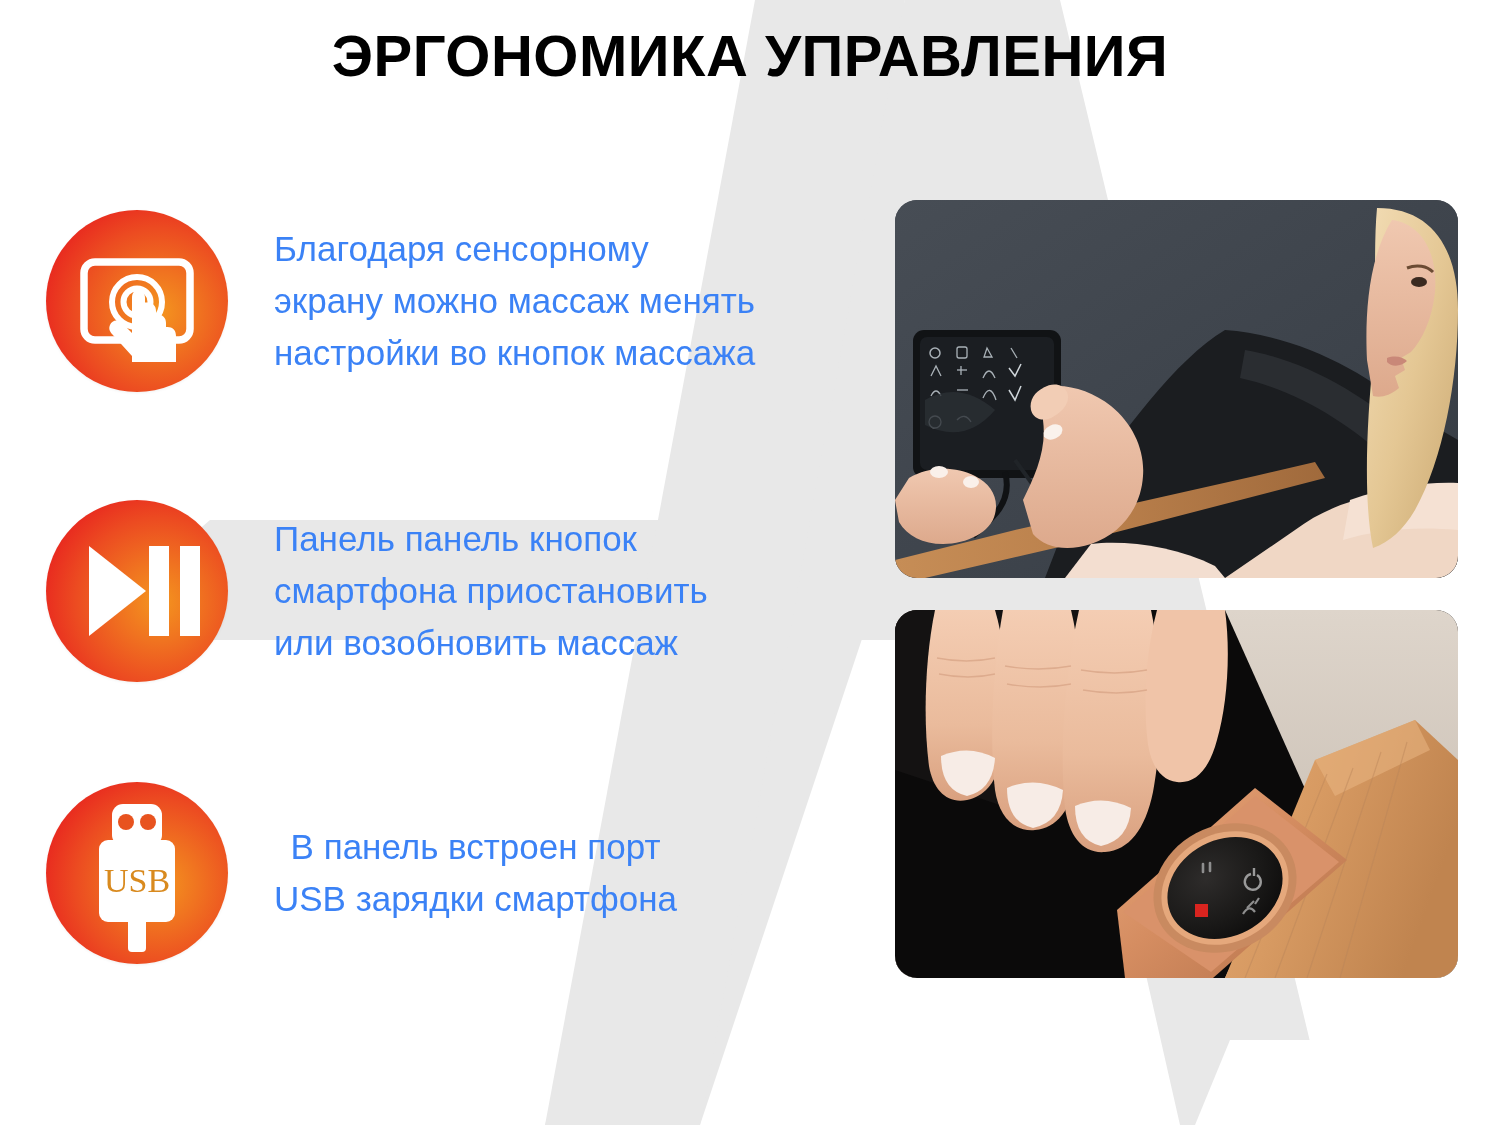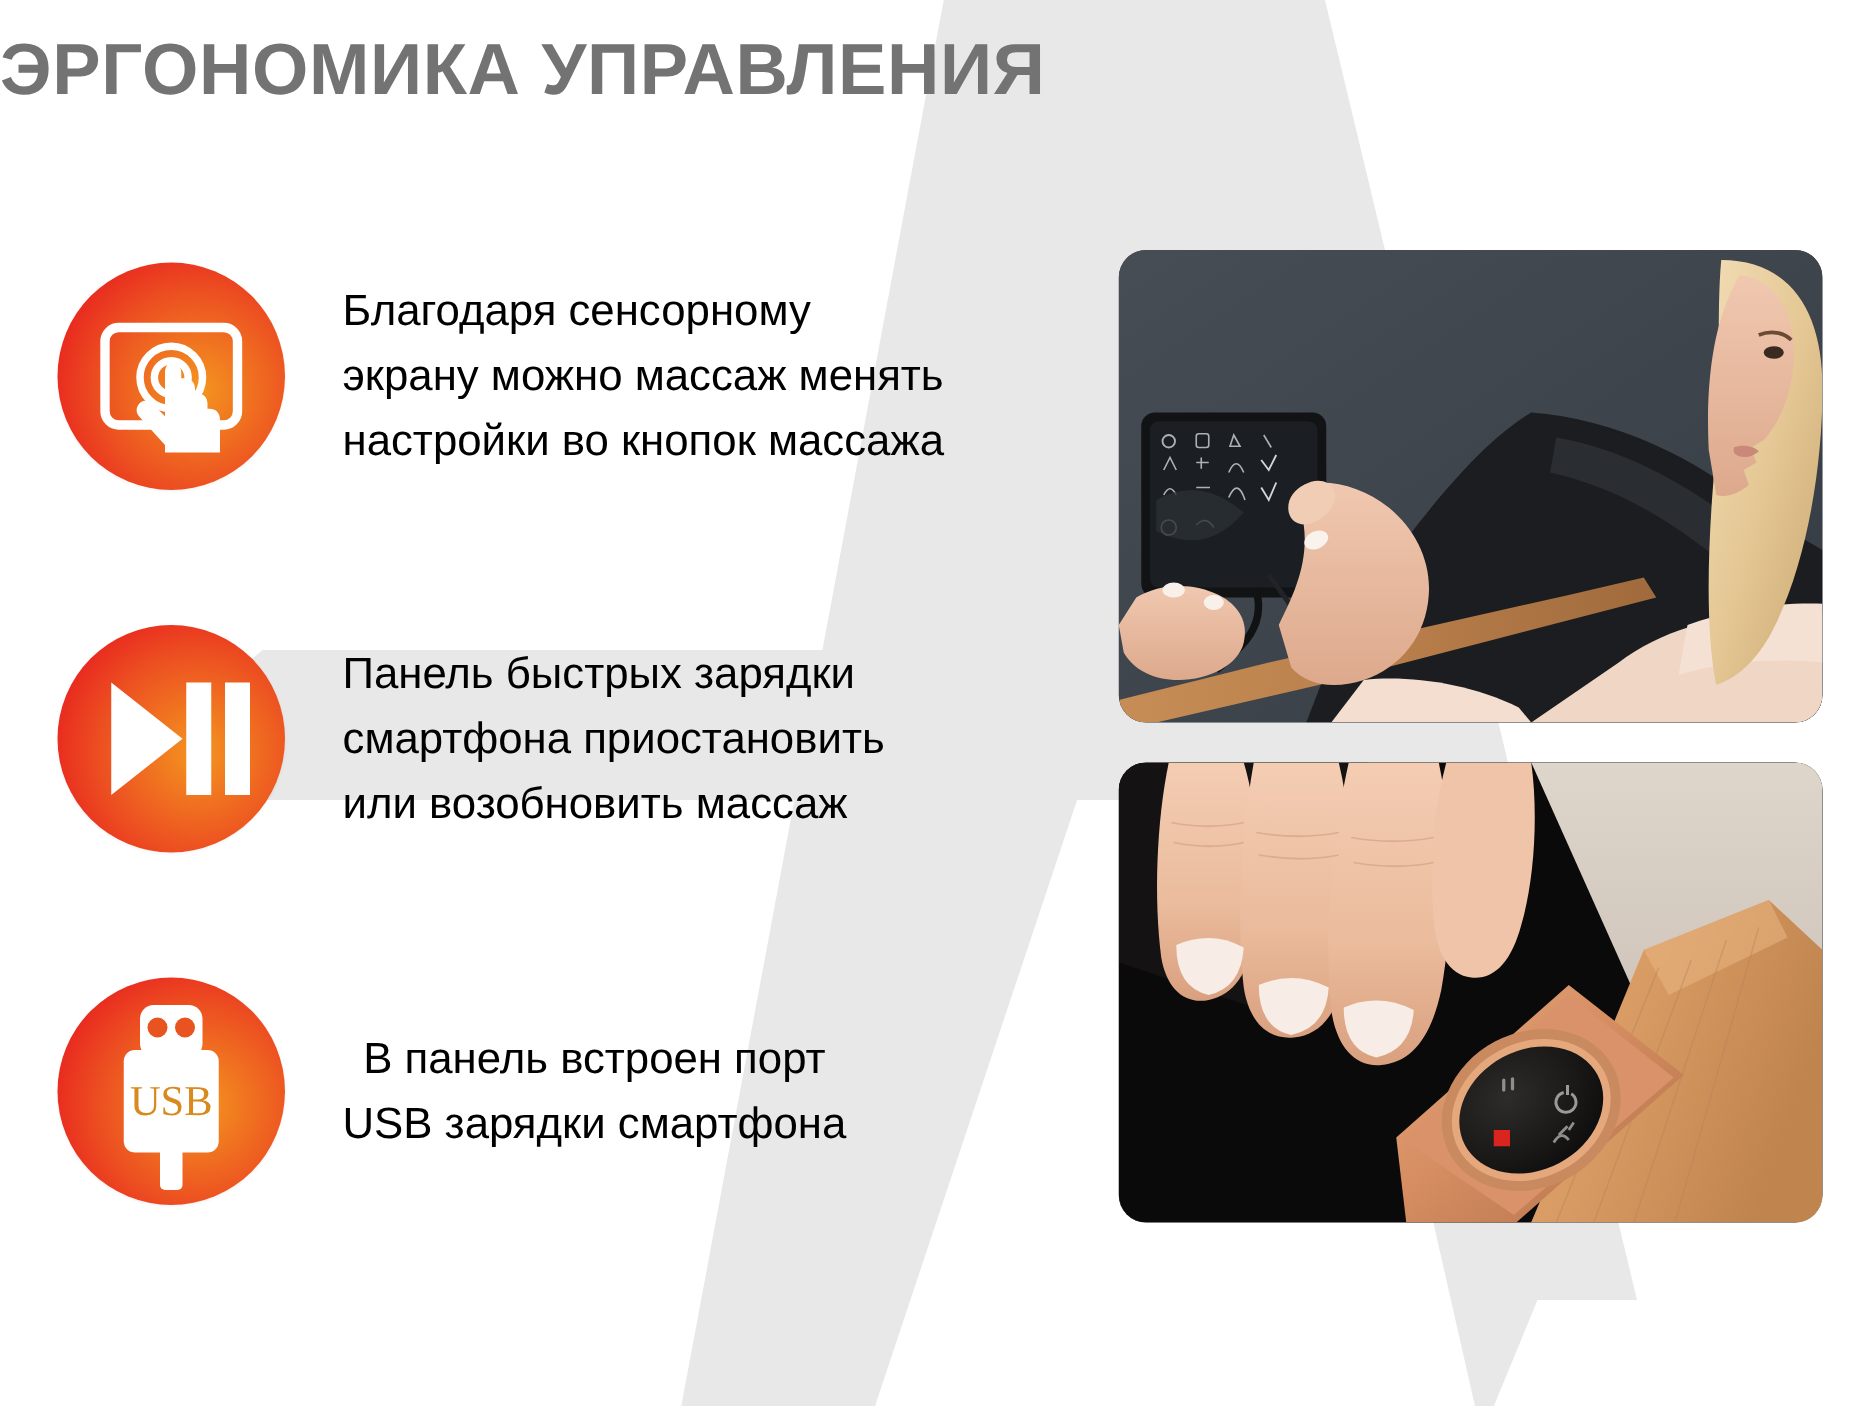"ЭРГОНОМИКА УПРАВЛЕНИЯ" #page-title { color: #737373 -> #000000; text-align: none -> center }
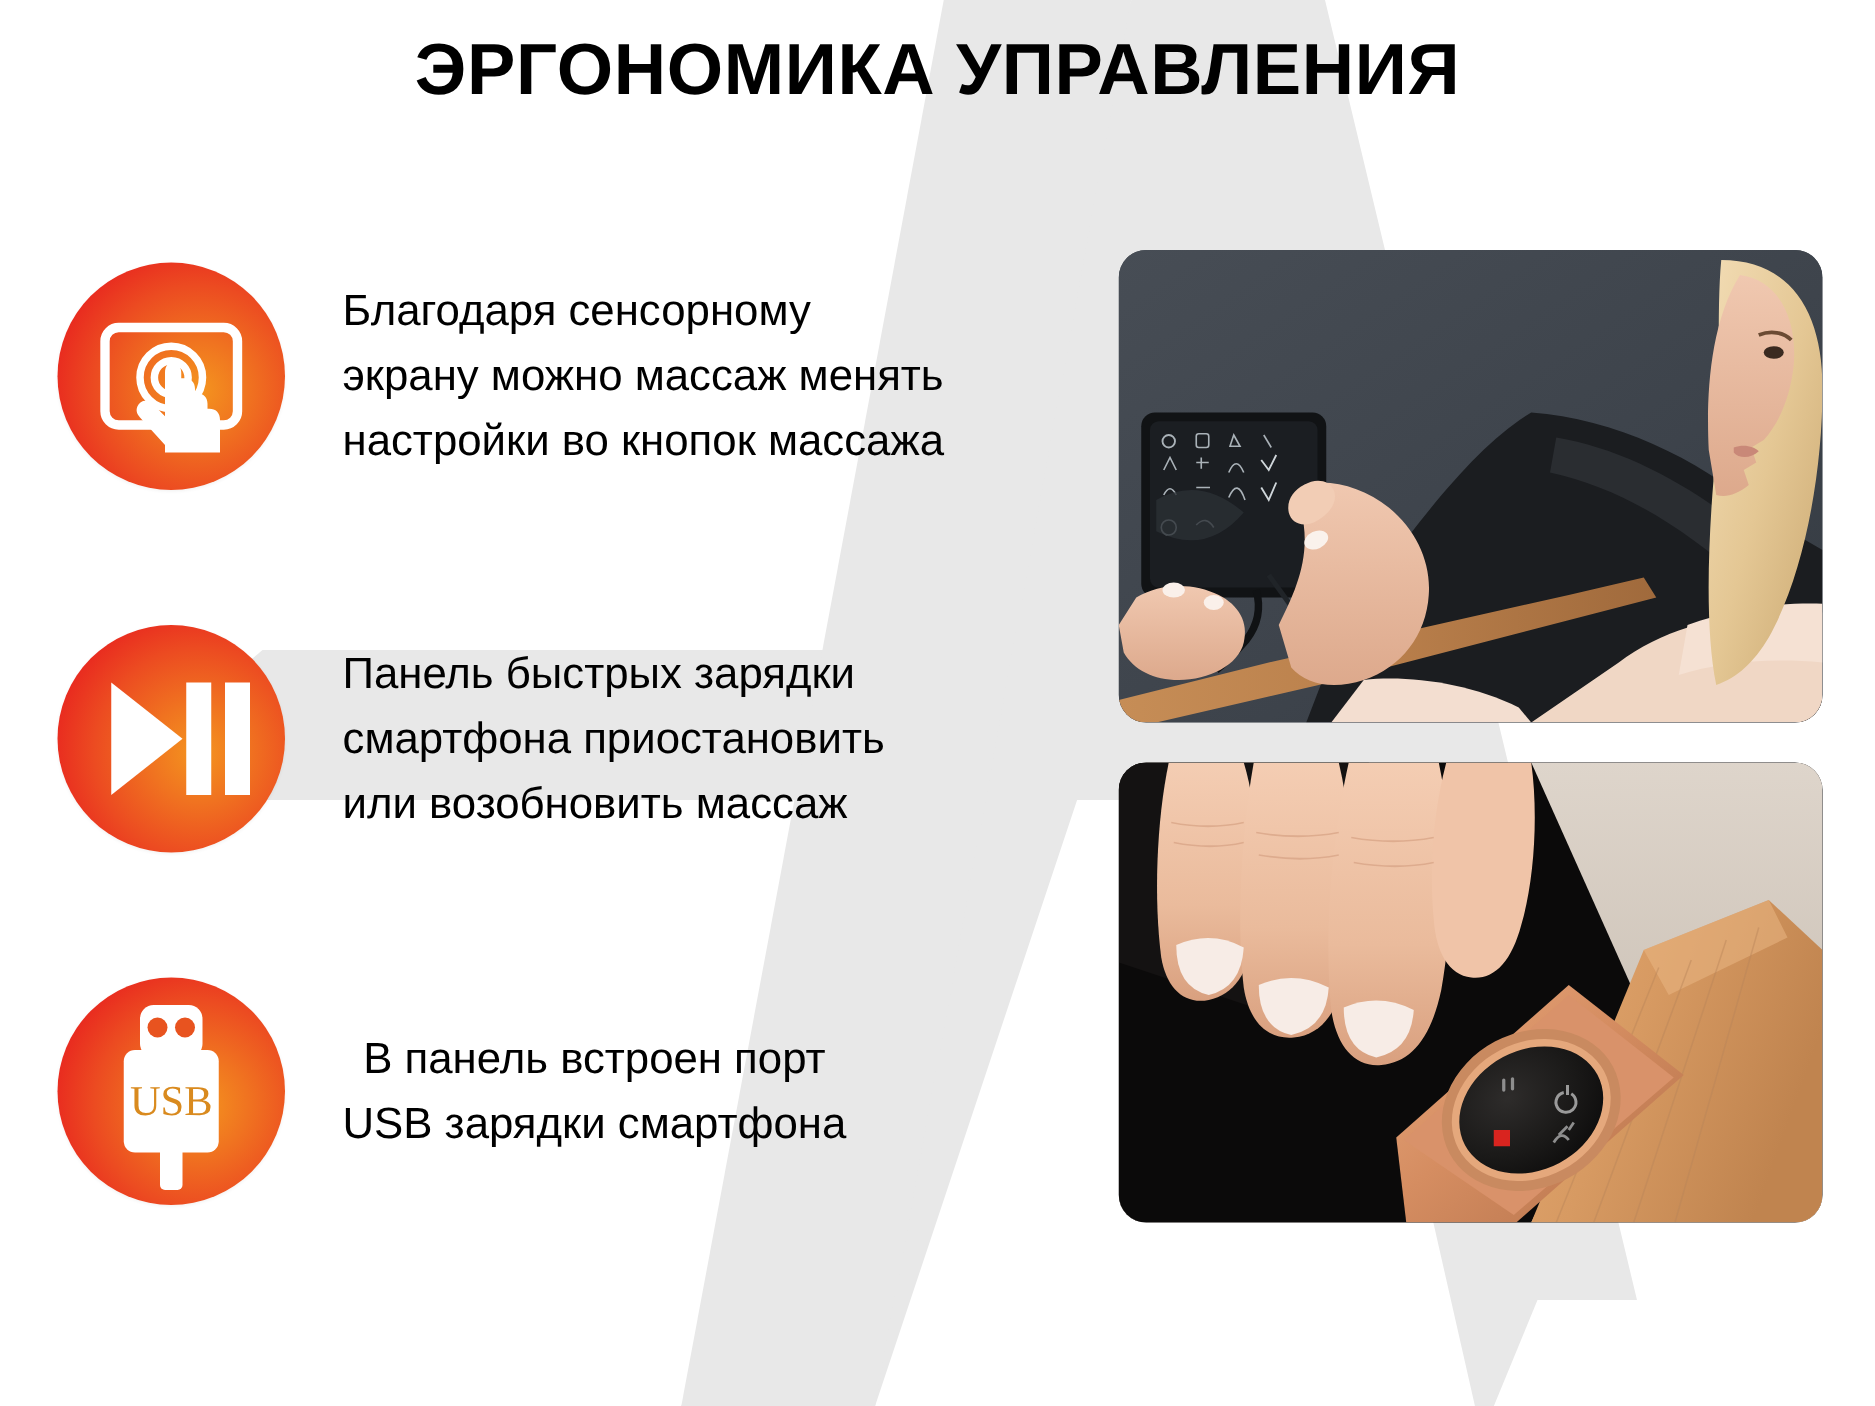"Благодаря сенсорному" .feature-text { color: #000000 -> #3b82f6 }
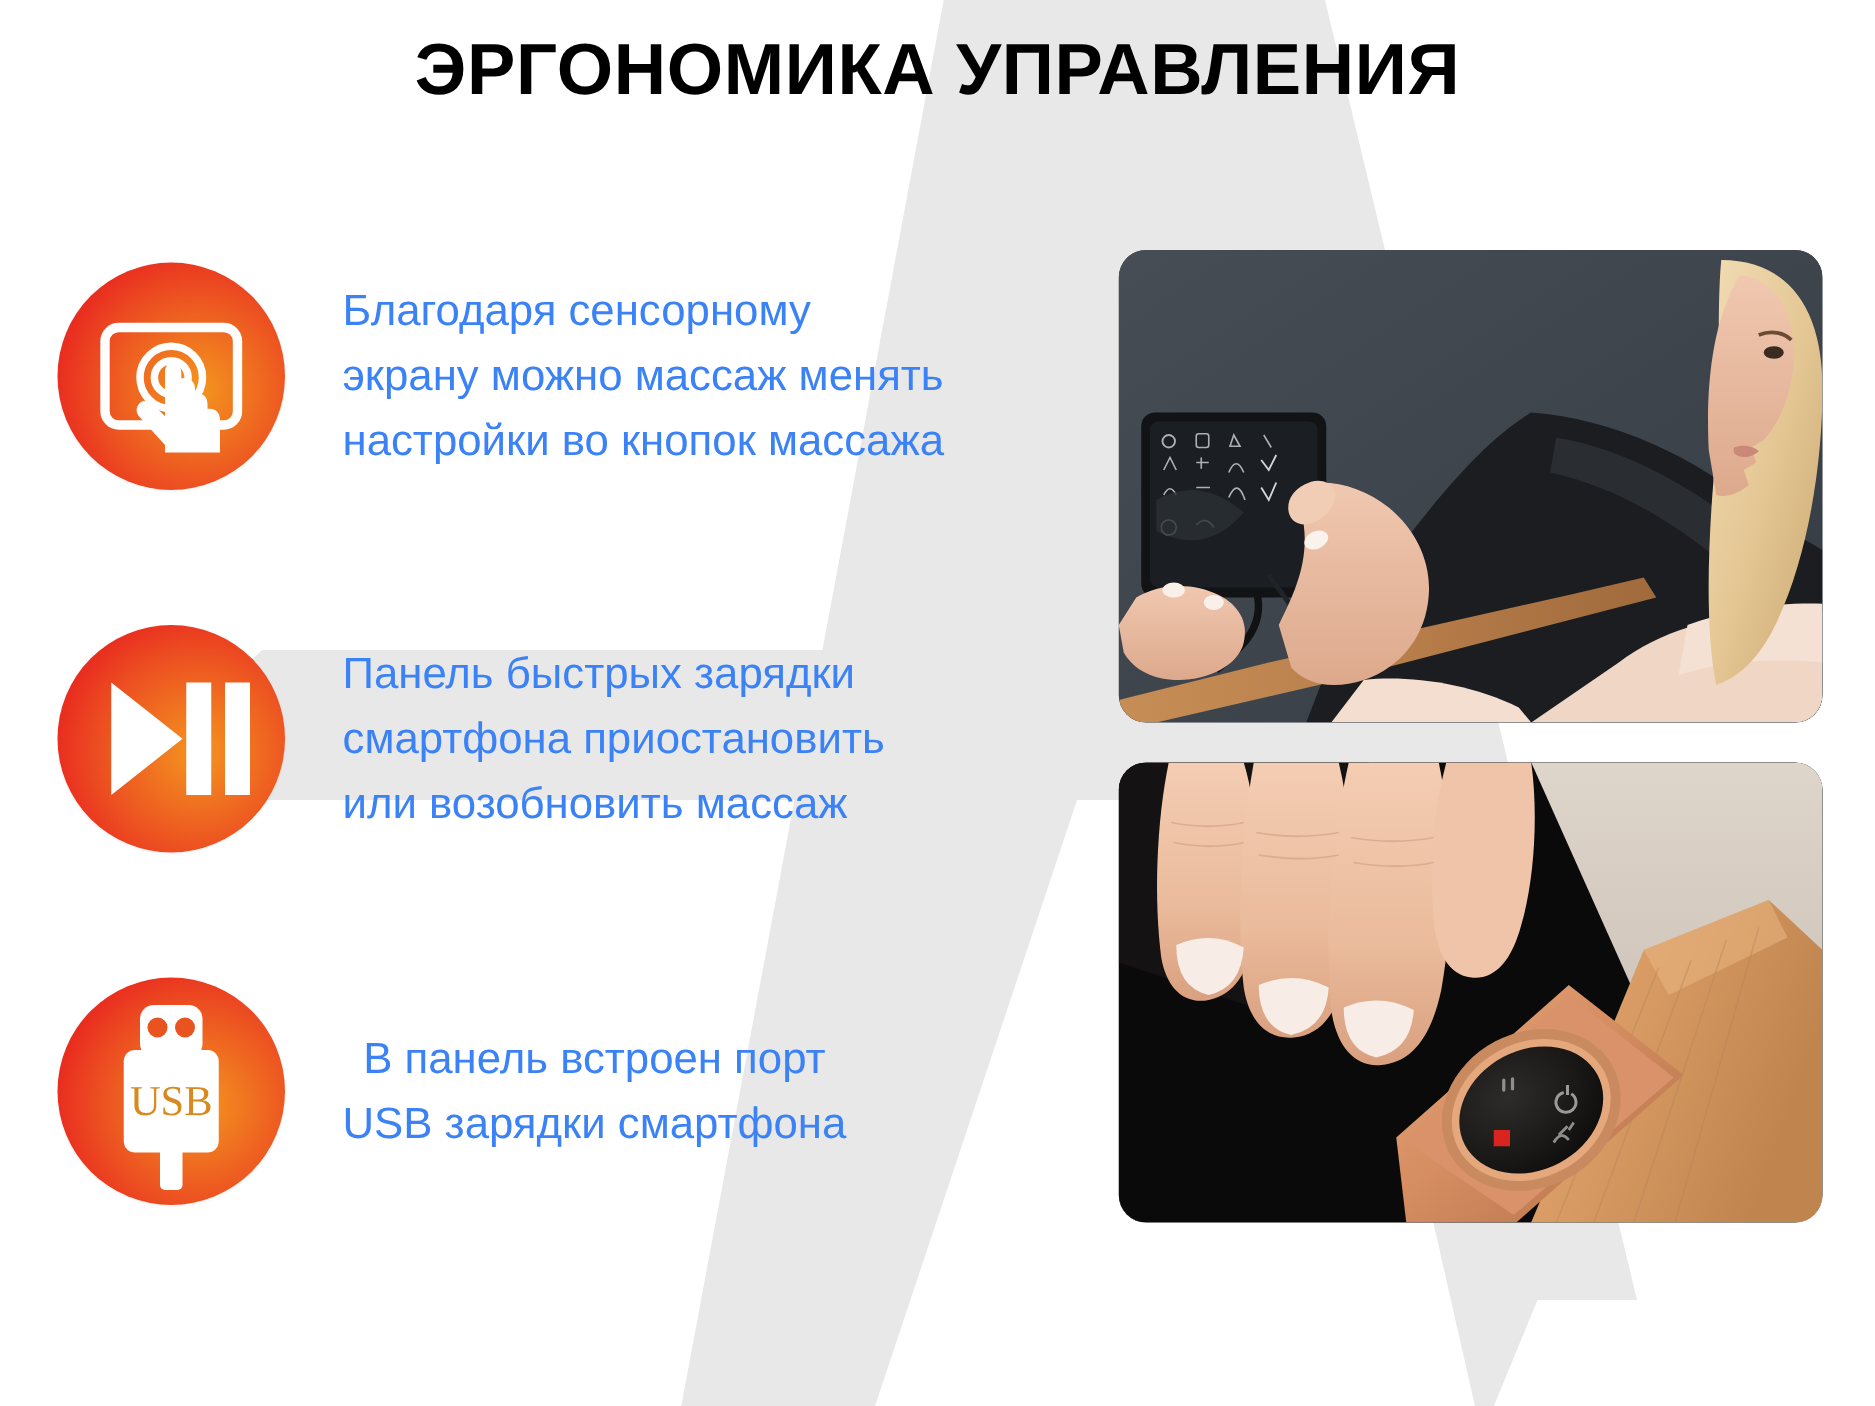"Панель быстрых зарядки" span.line { text: быстрых зарядки -> панель кнопок }
